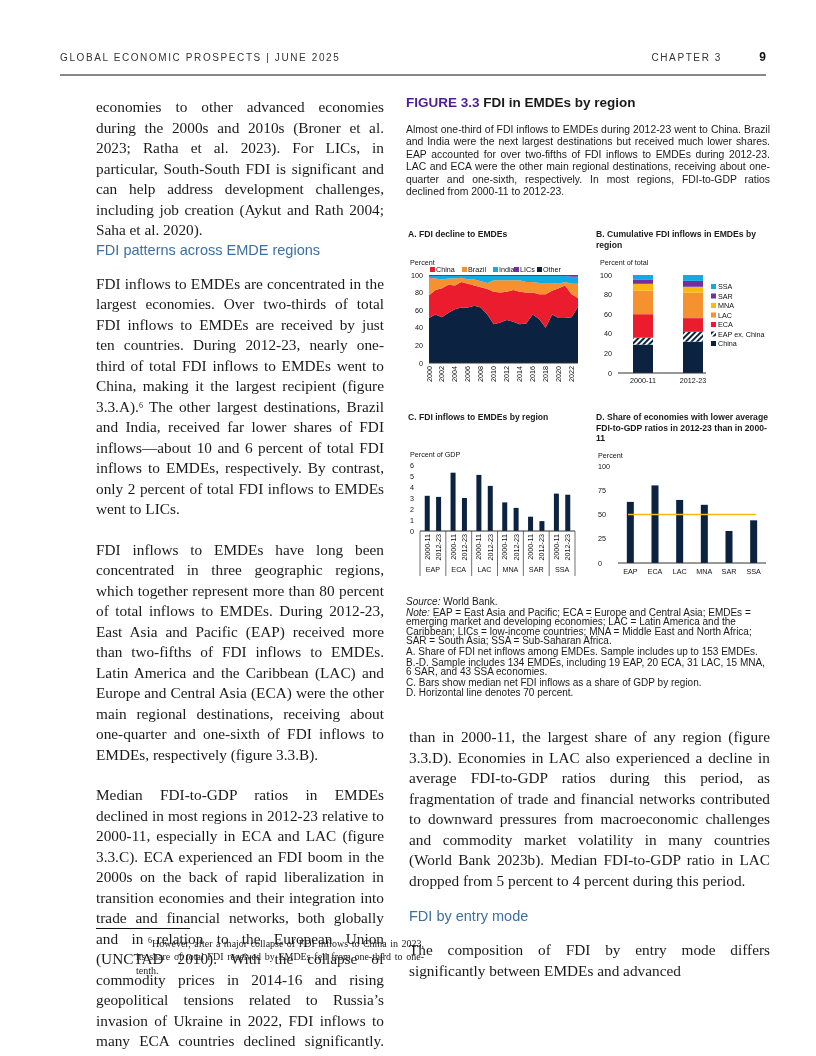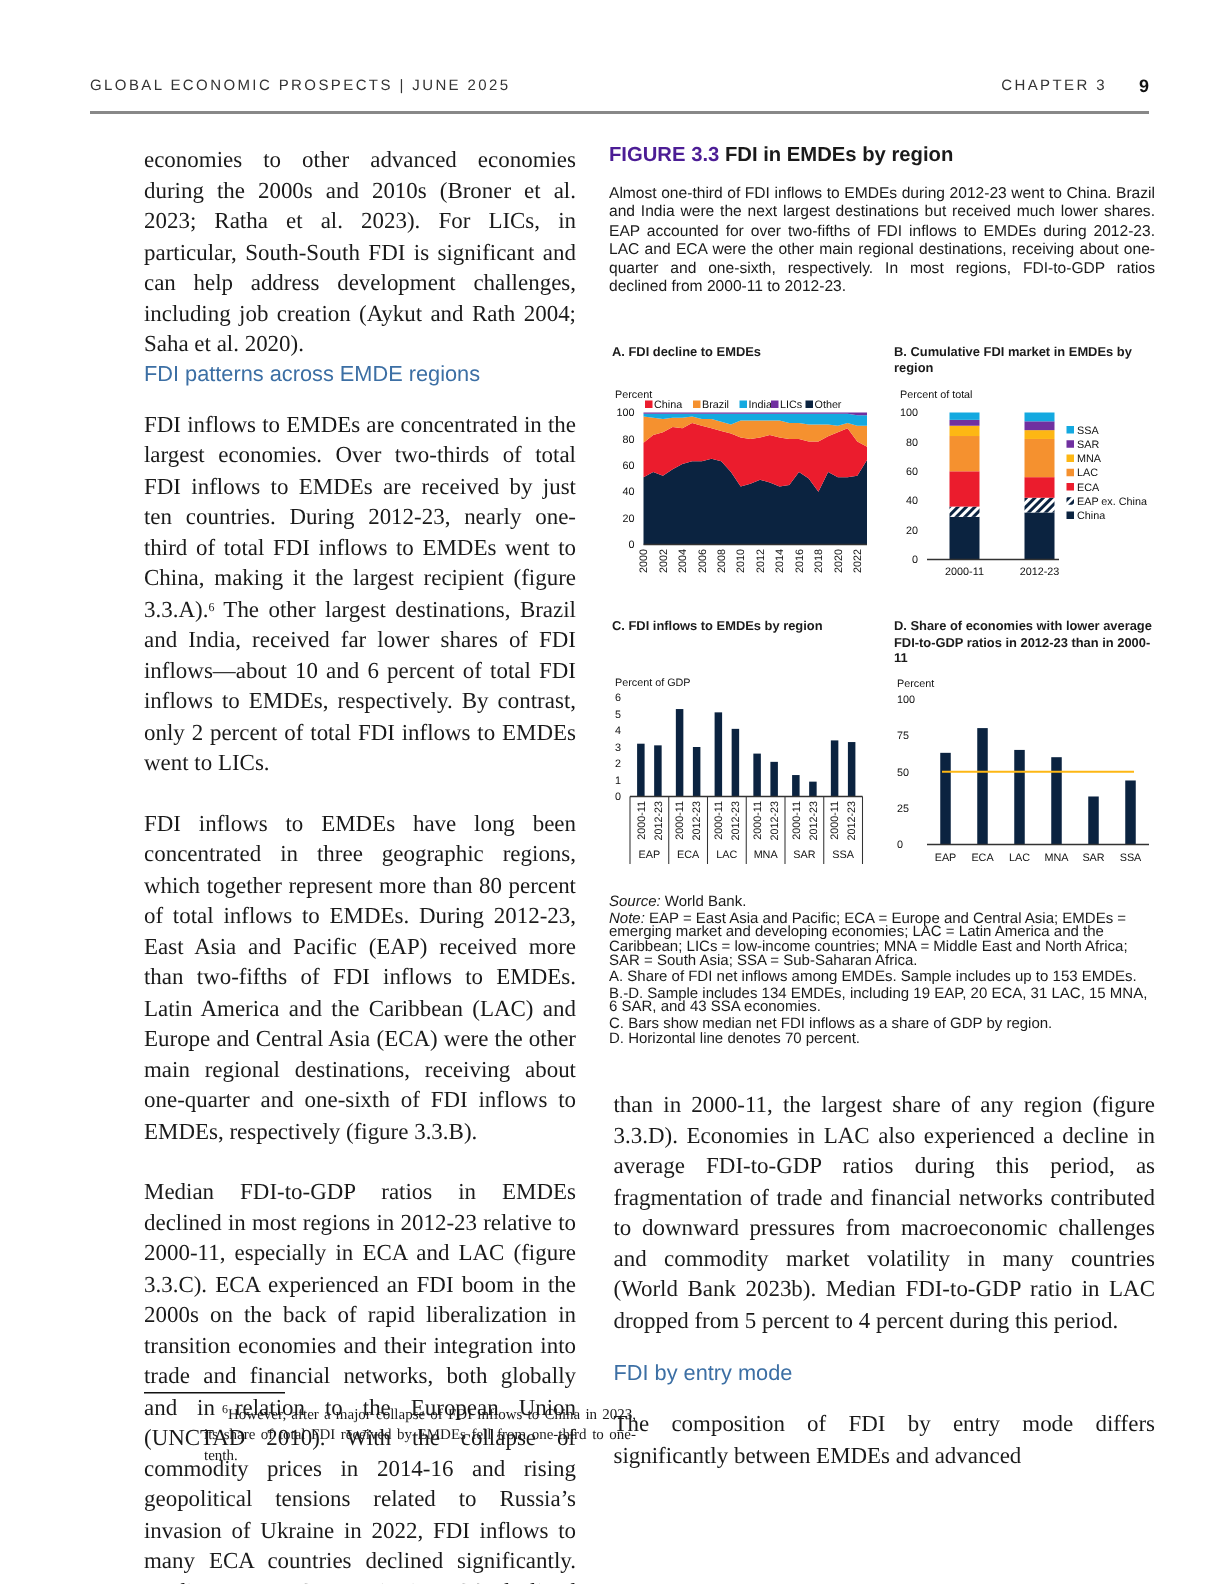"CHAPTER 3" .hdr .r { right: 28px -> 44px }
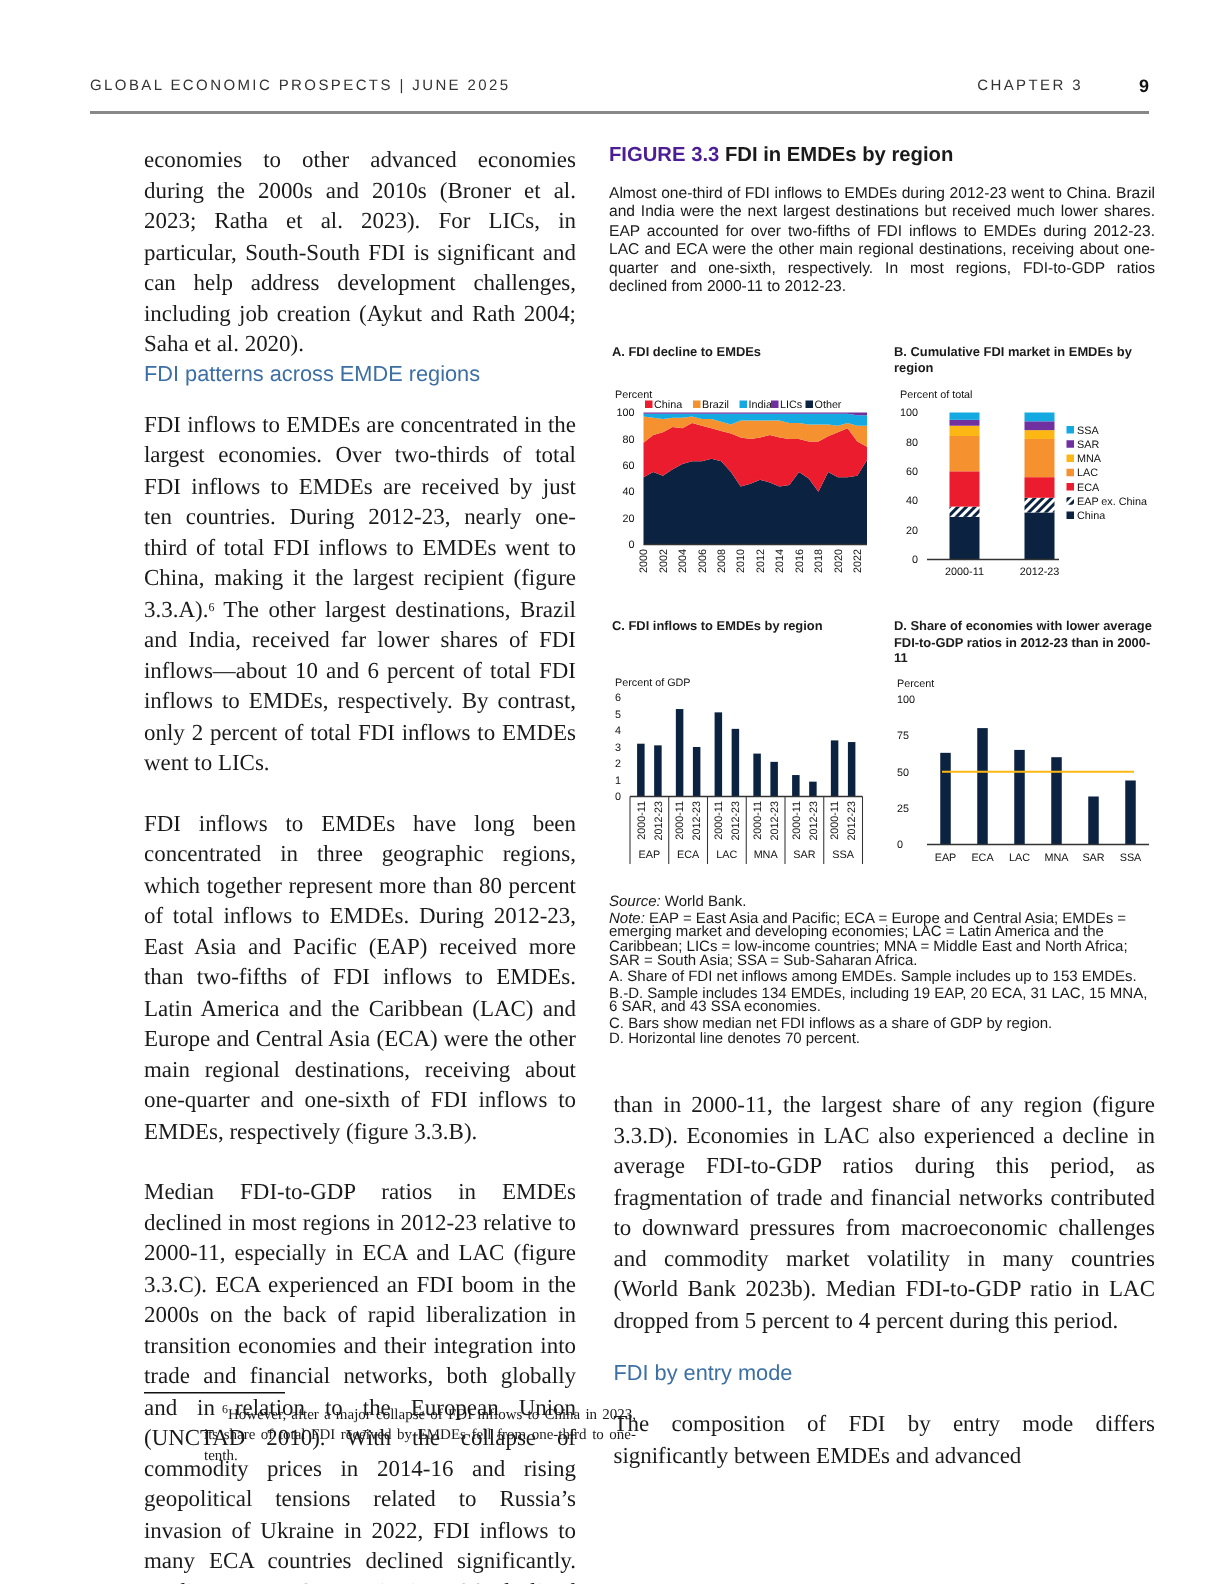"B. Cumulative FDI market in" div.panel-title { text: market -> inflows }
